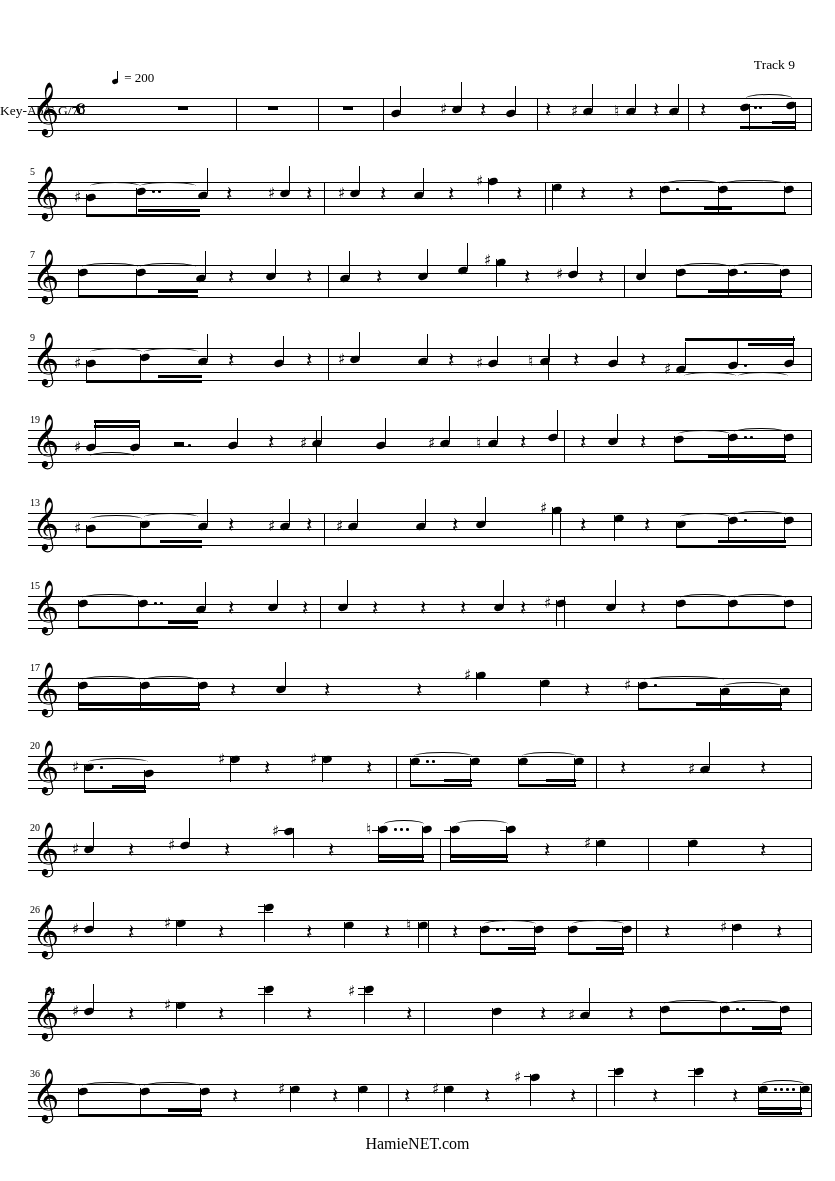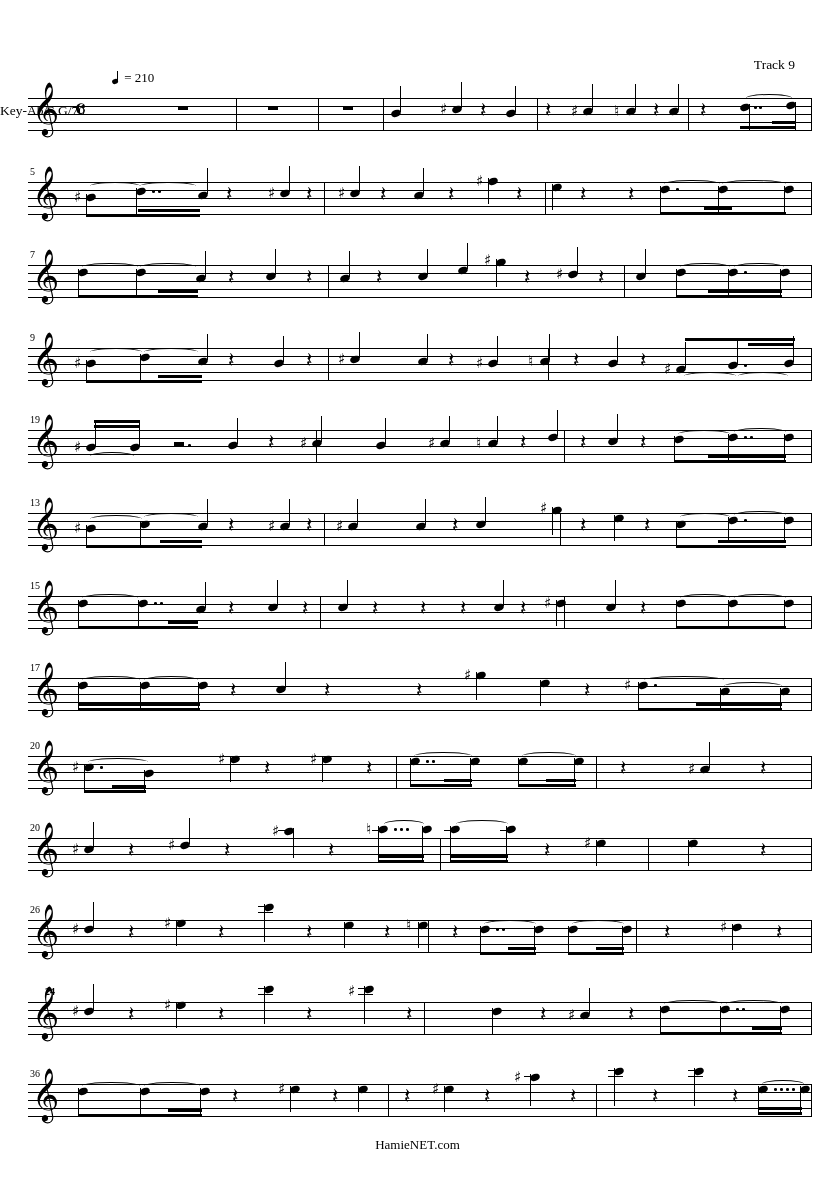"= 210" span { text: 210 -> 200 }
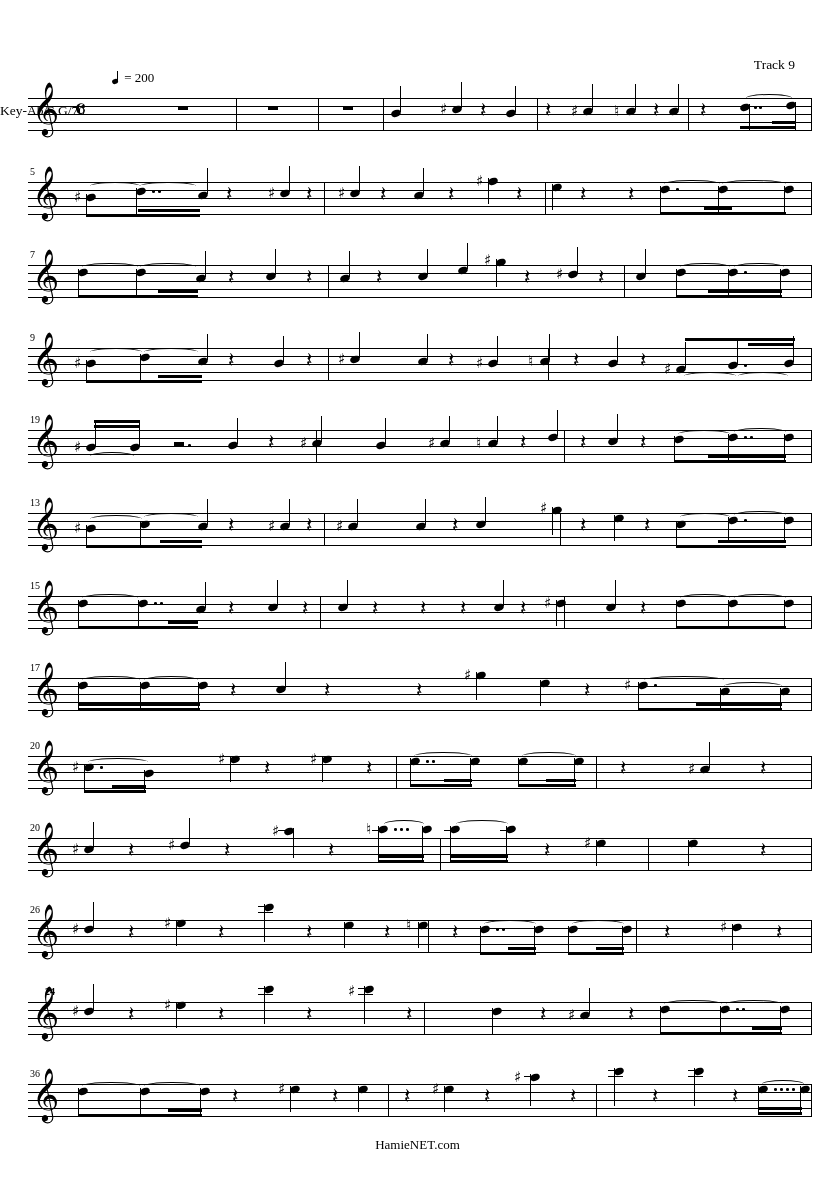"HamieNET.com" .footer { font-size: 13px -> 16px }
